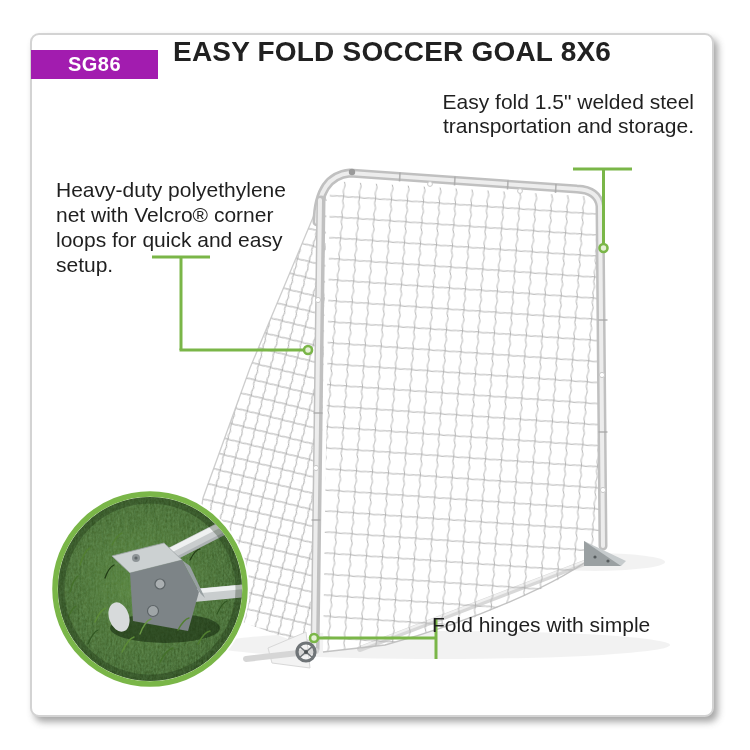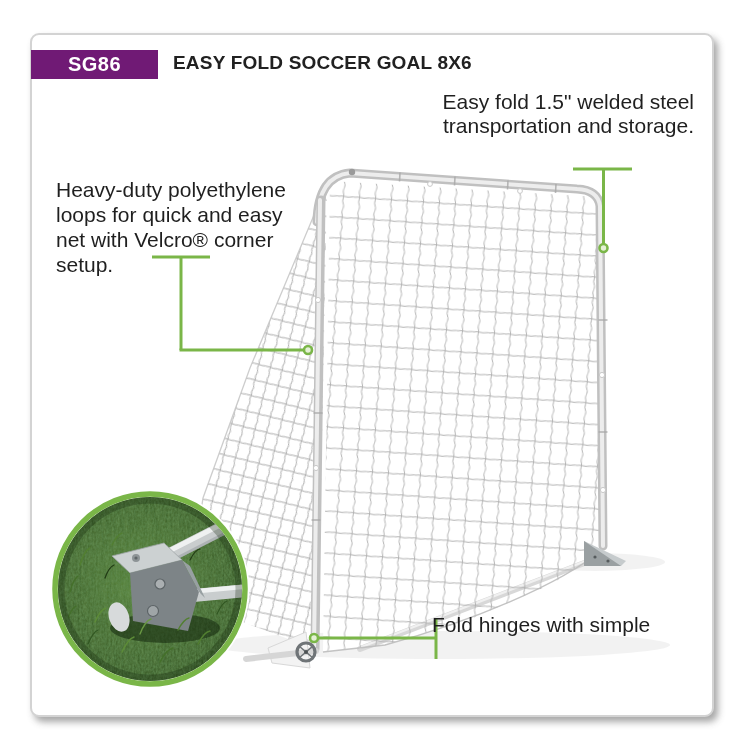"SG86" .badge { background: #701a75 -> #a21caf }
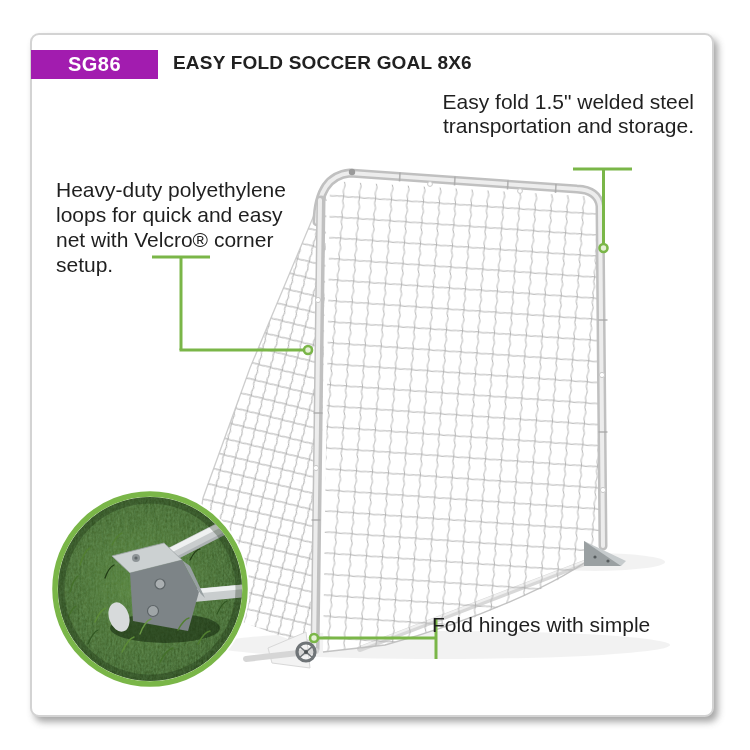"EASY FOLD SOCCER GOAL 8X6" .title { font-size: 19px -> 28px; top: 52px -> 36px }
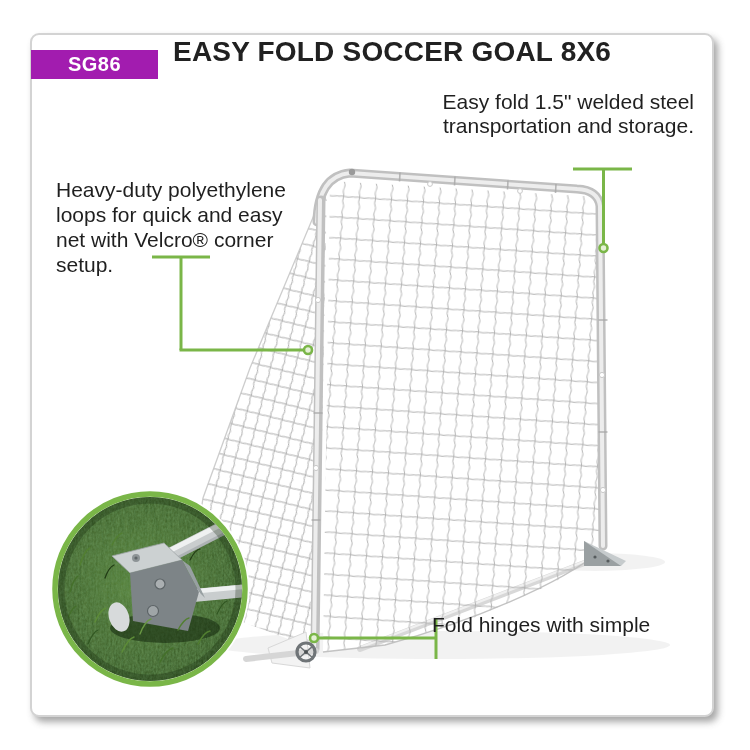"loops for quick and easy" div.ln { order: before "net with Velcro® corner" -> after "net with Velcro® corner" }
